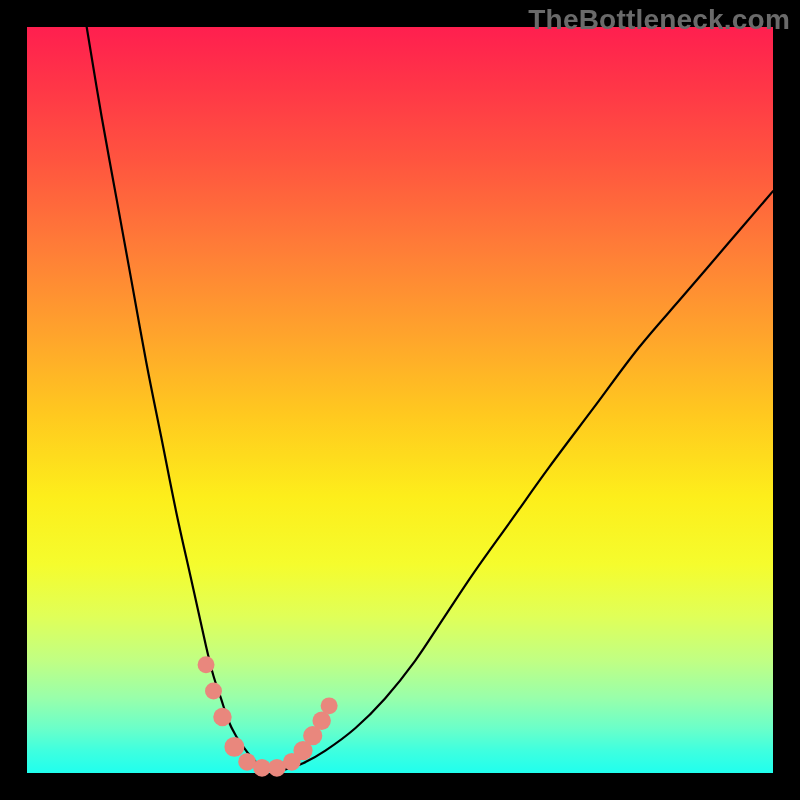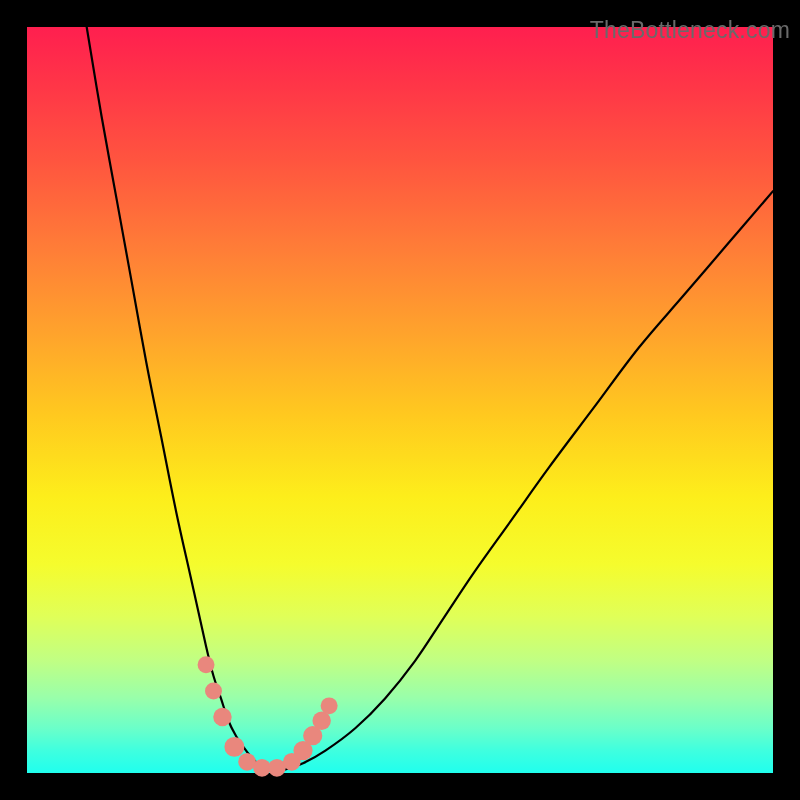"TheBottleneck.com" .watermark { font-size: 23px -> 28px; font-weight: 400 -> 700; top: 17px -> 4px }
